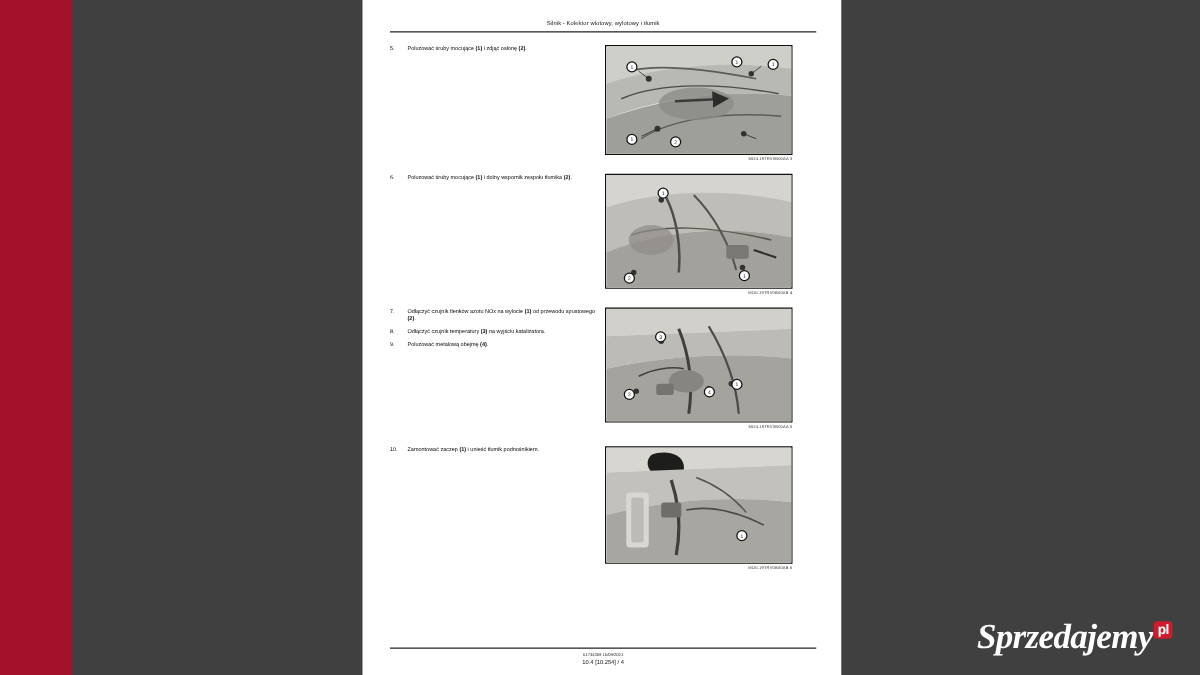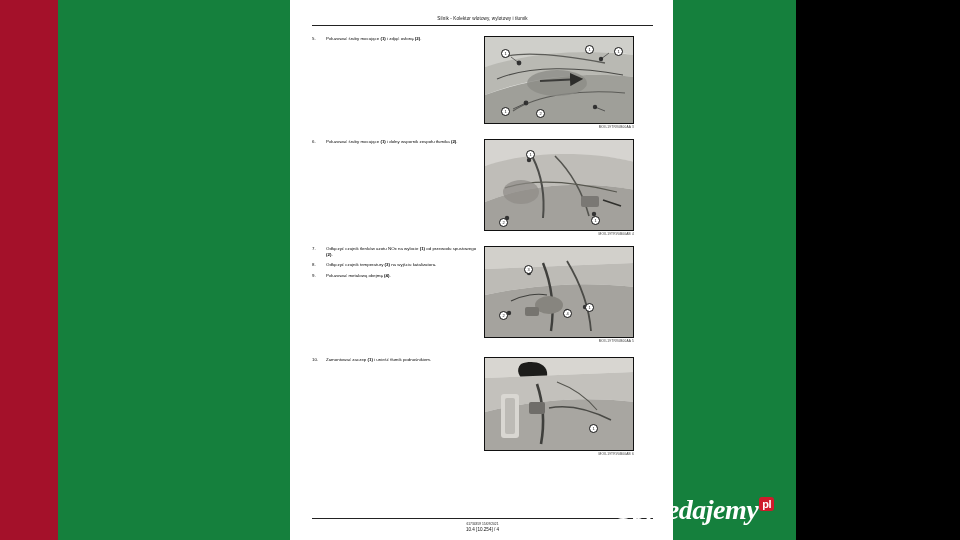"Sprzedajemy pl" #screen { background: #15803d -> #404040; width: 796px -> 960px }
